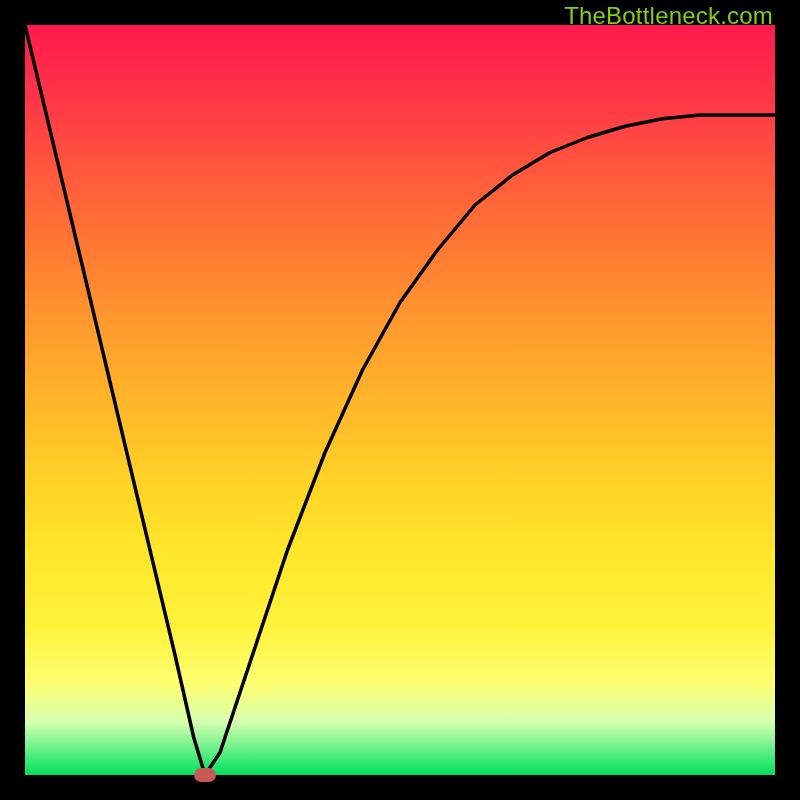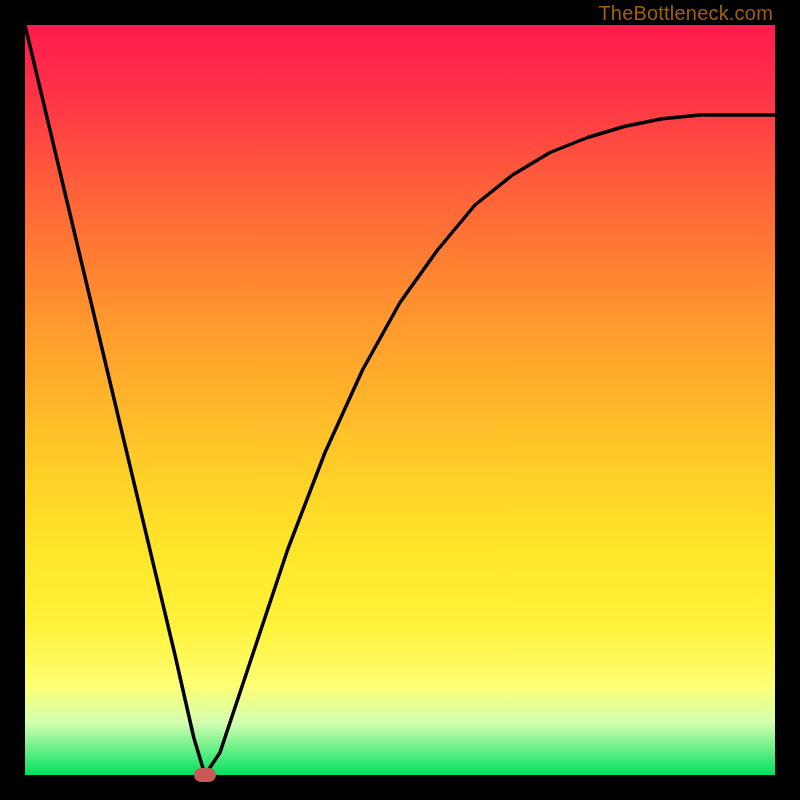"TheBottleneck.com" .attribution { color: #a16207 -> #84cc16; font-size: 20px -> 24px }
